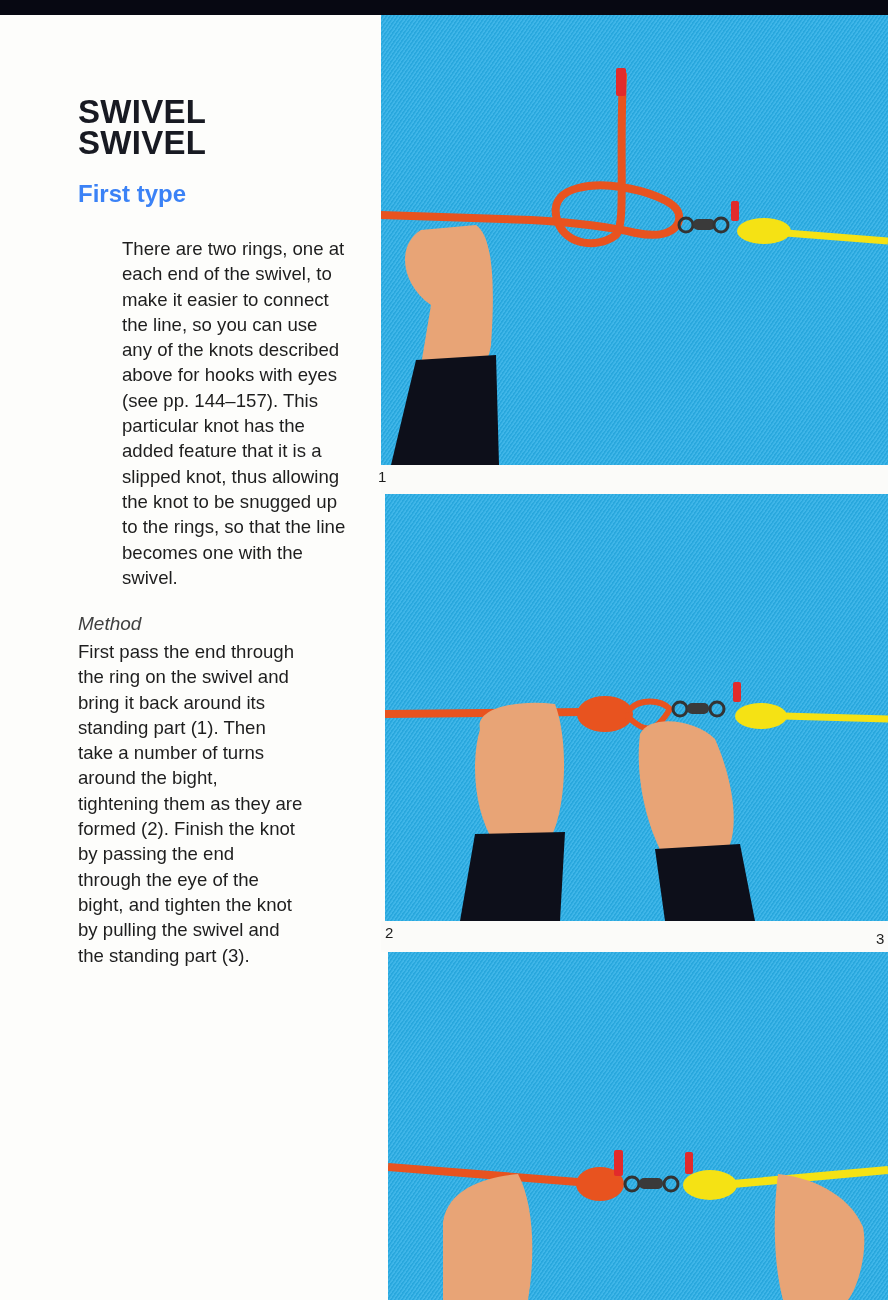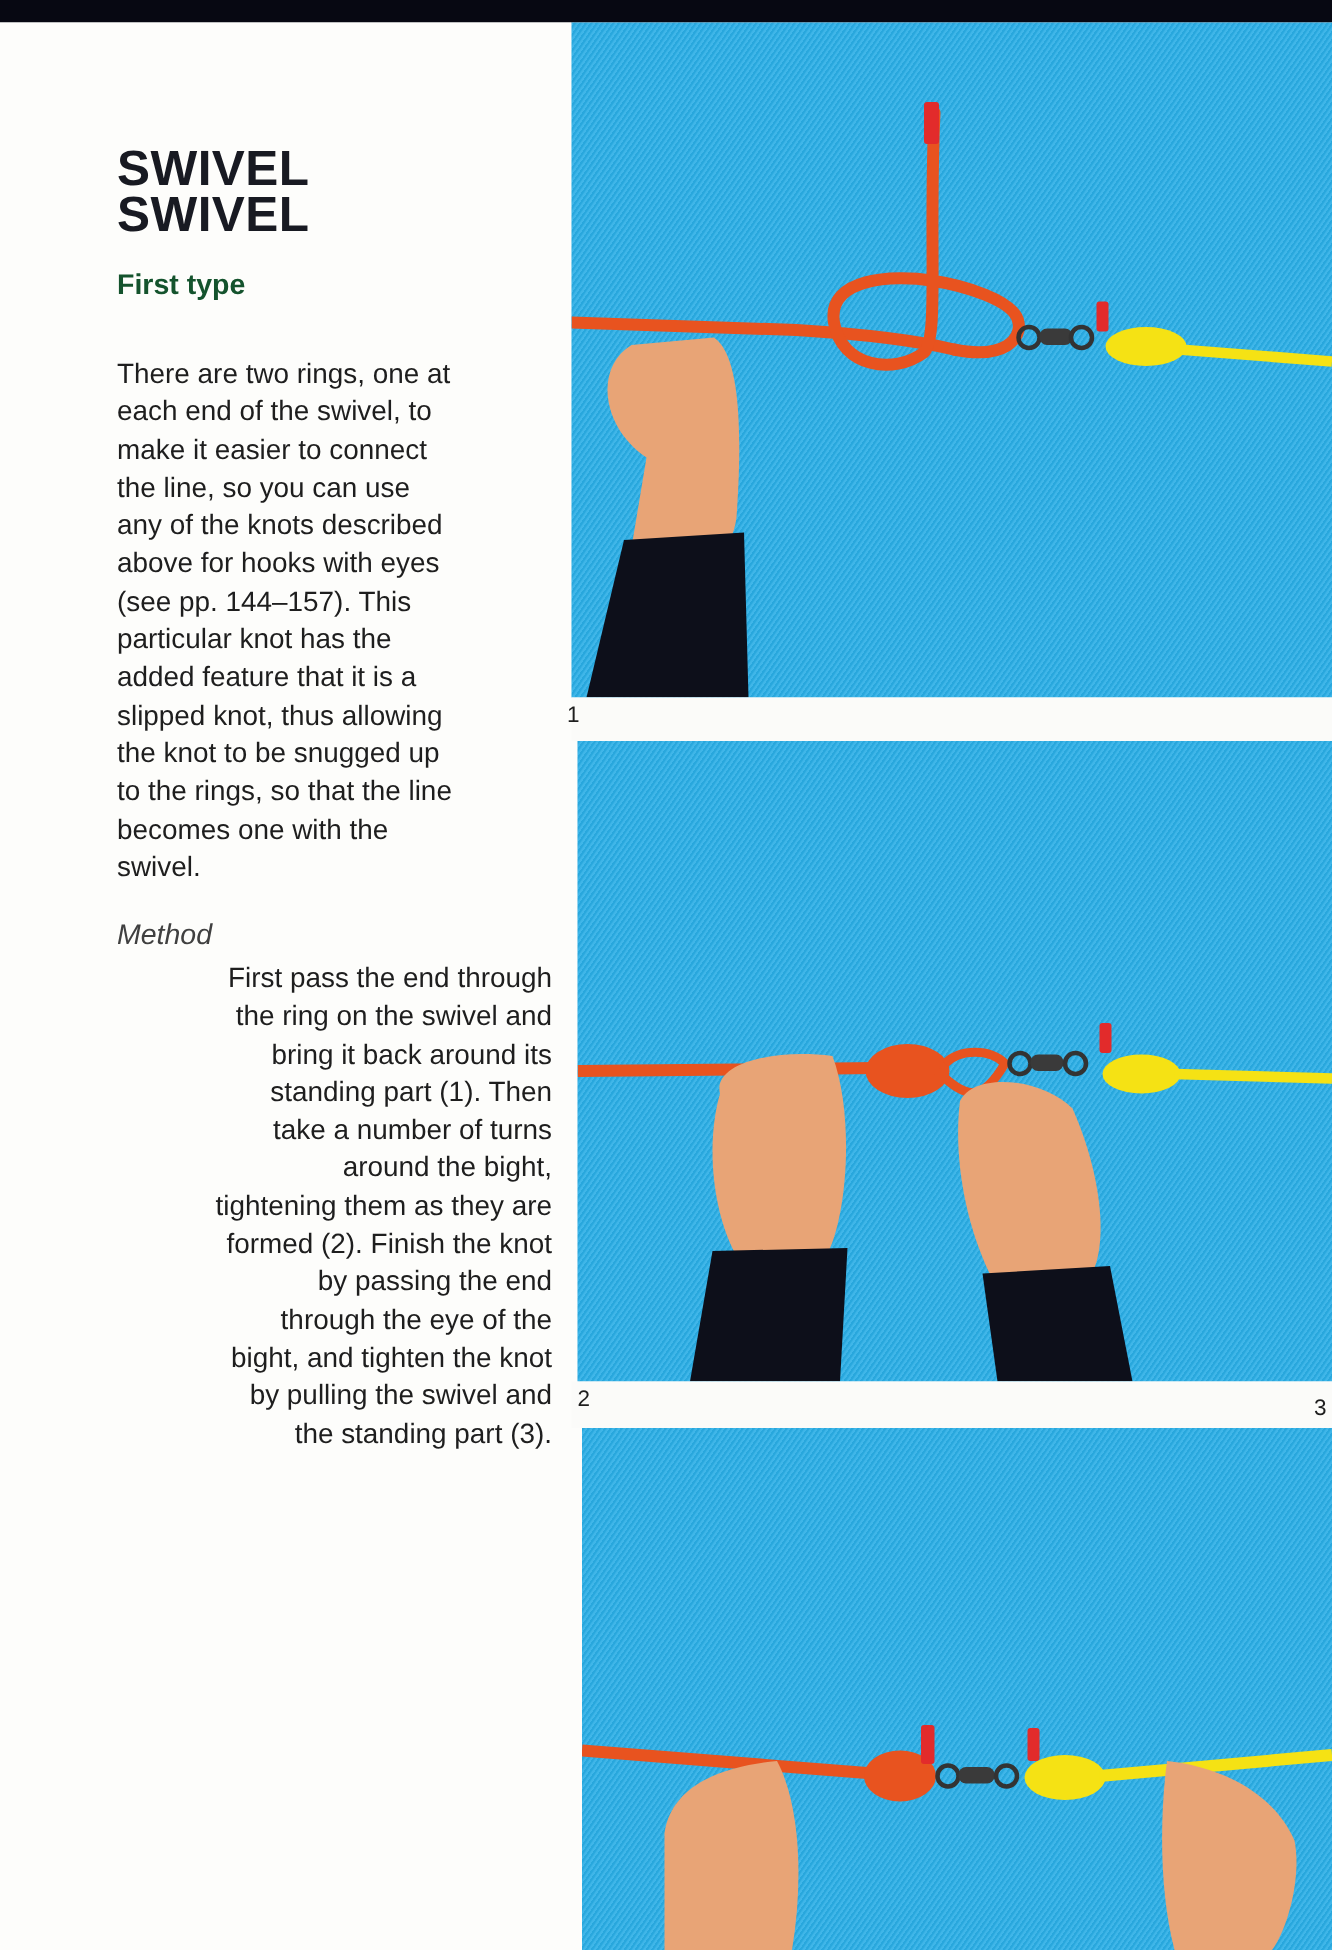"First type" .subtitle { color: #14532d -> #3b82f6; font-size: 19px -> 24px }
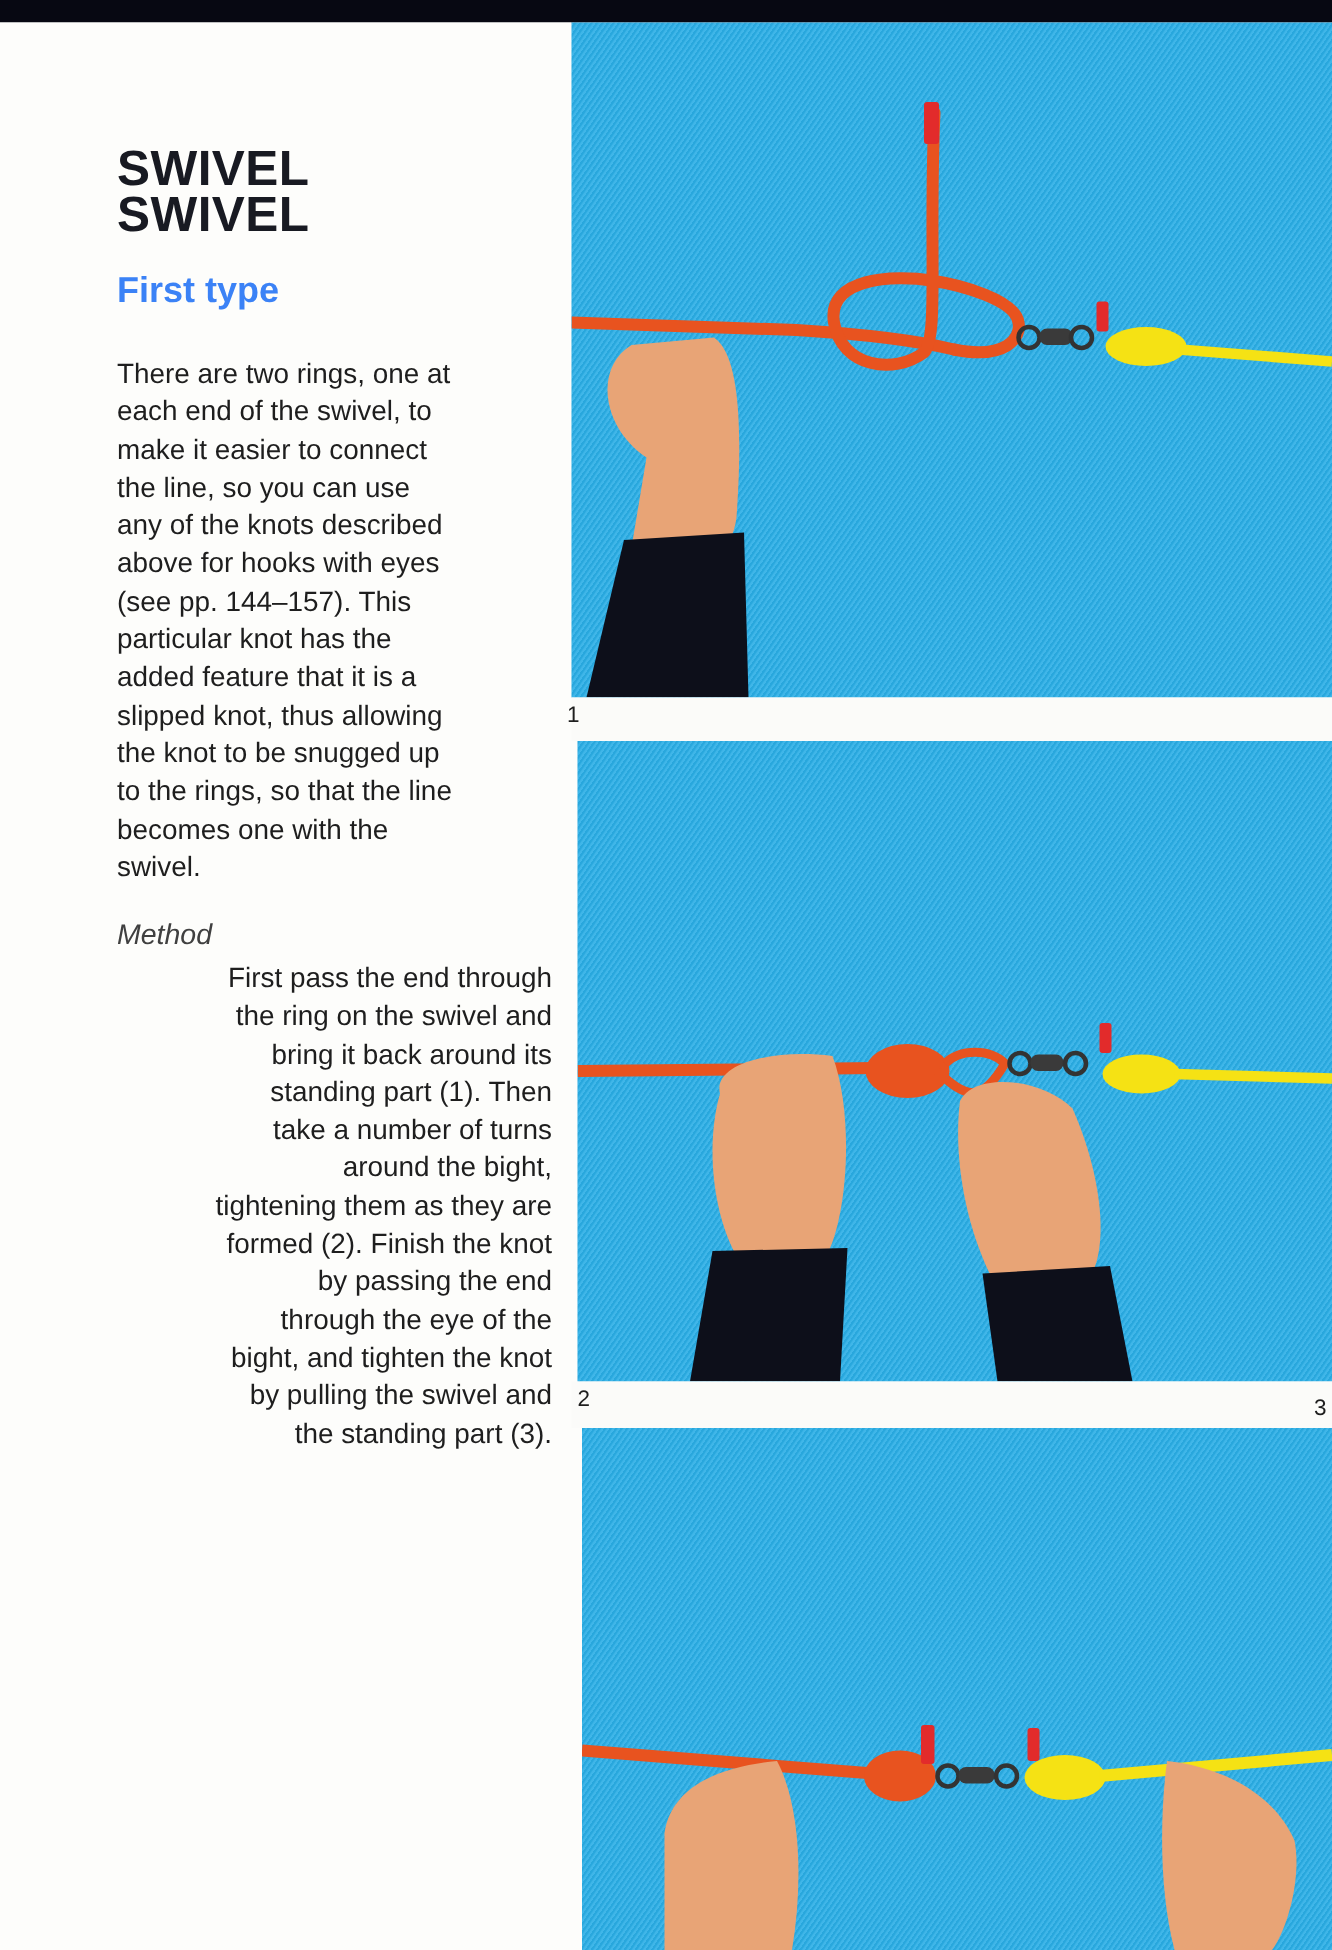"There are two rings, one" .p1 { margin-left: none -> 44px }
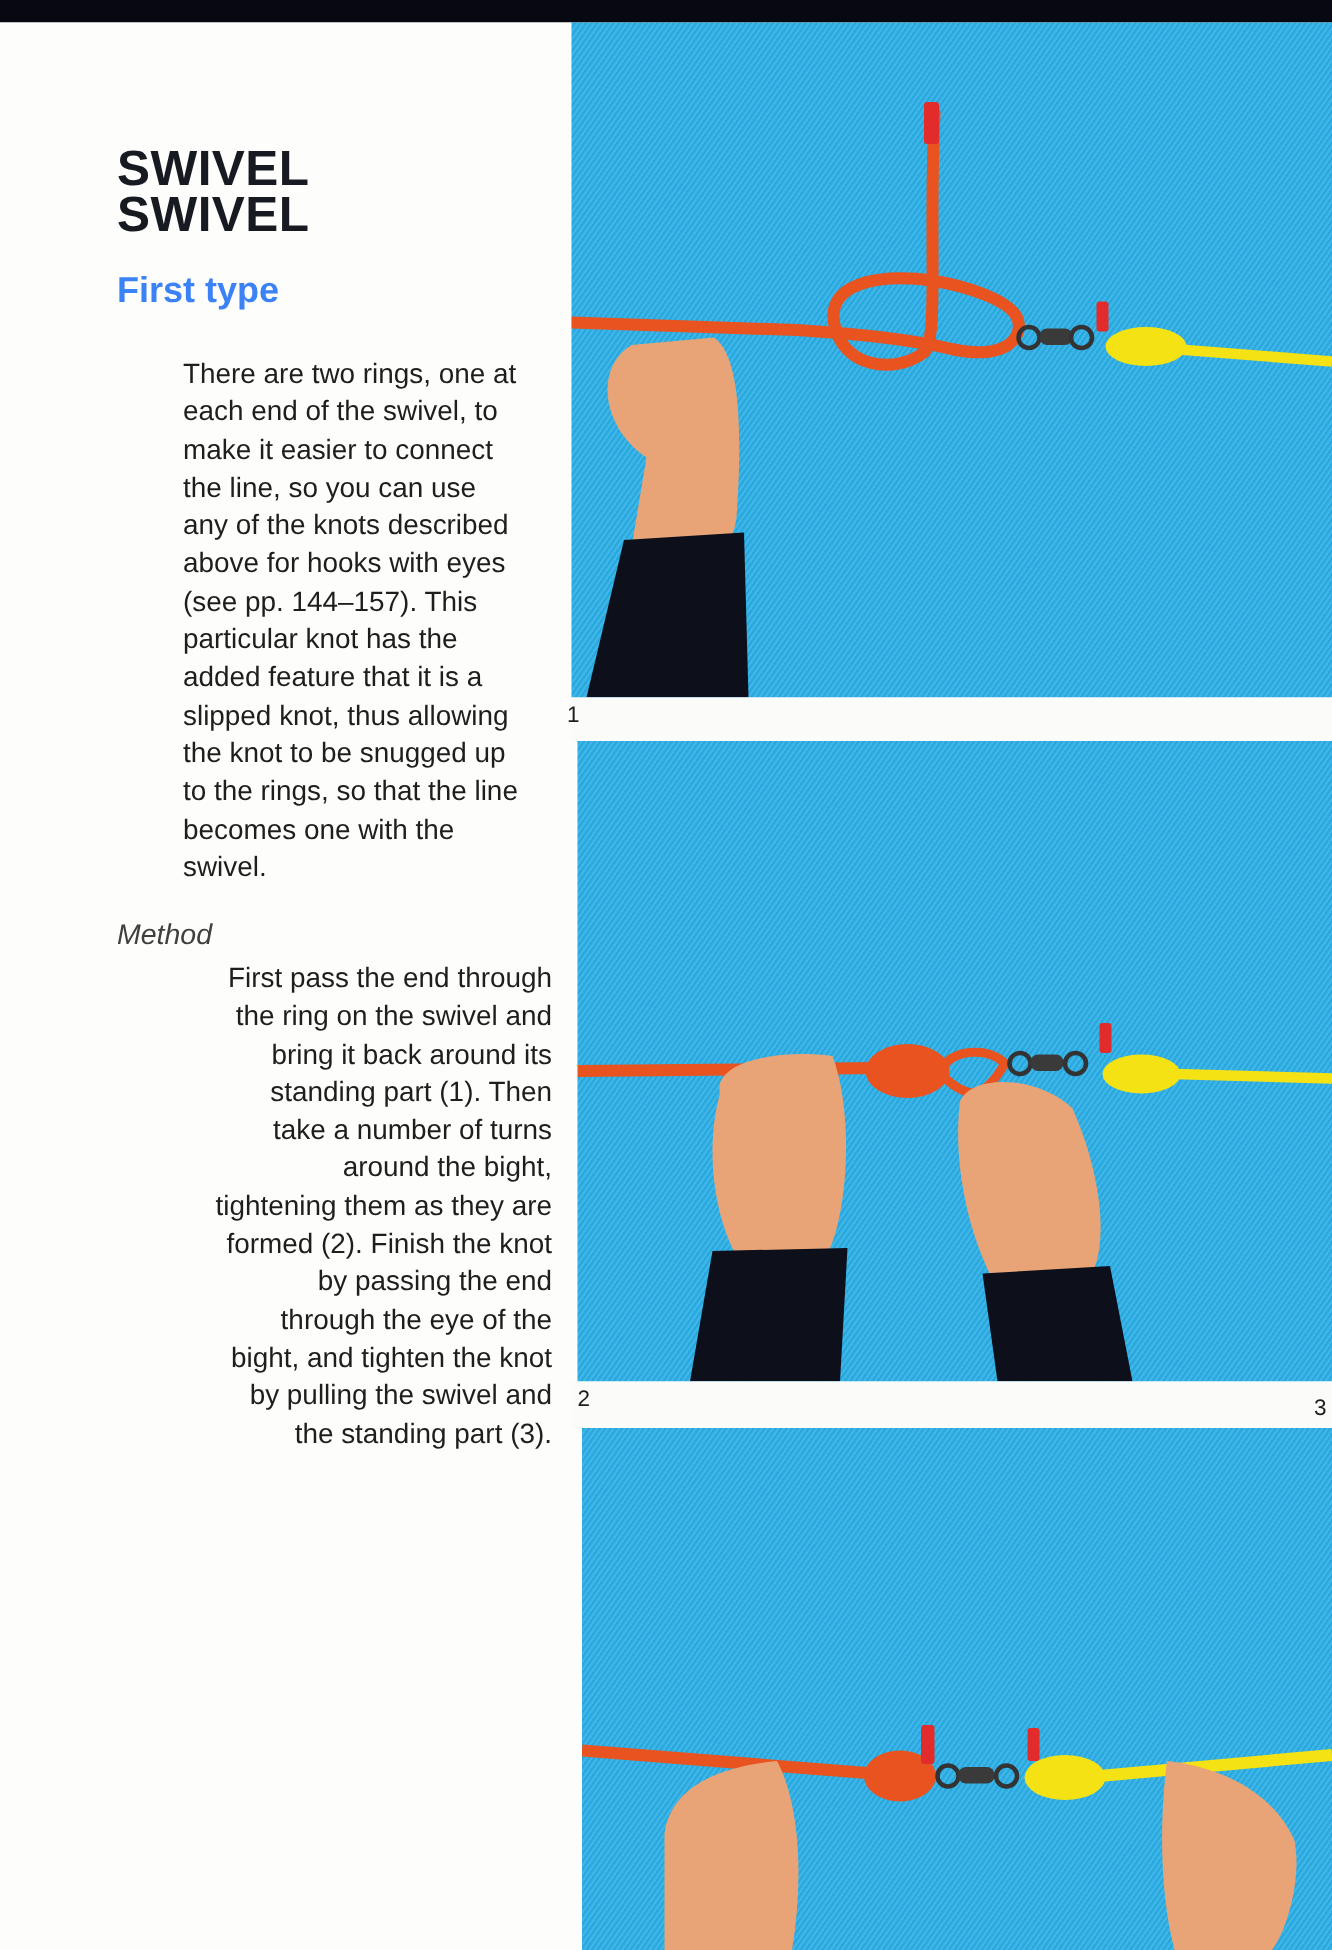"First pass the end through" .p2 { text-align: right -> none }
